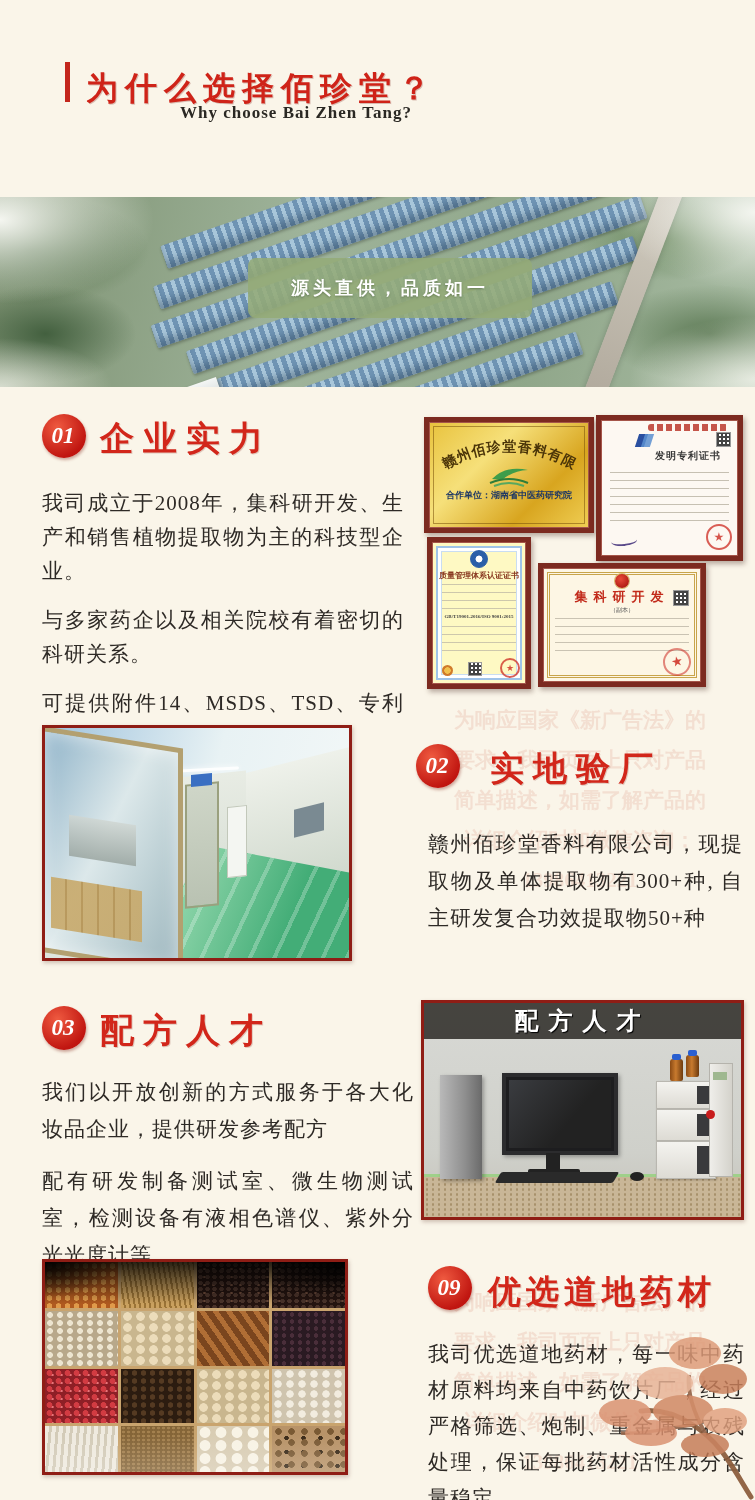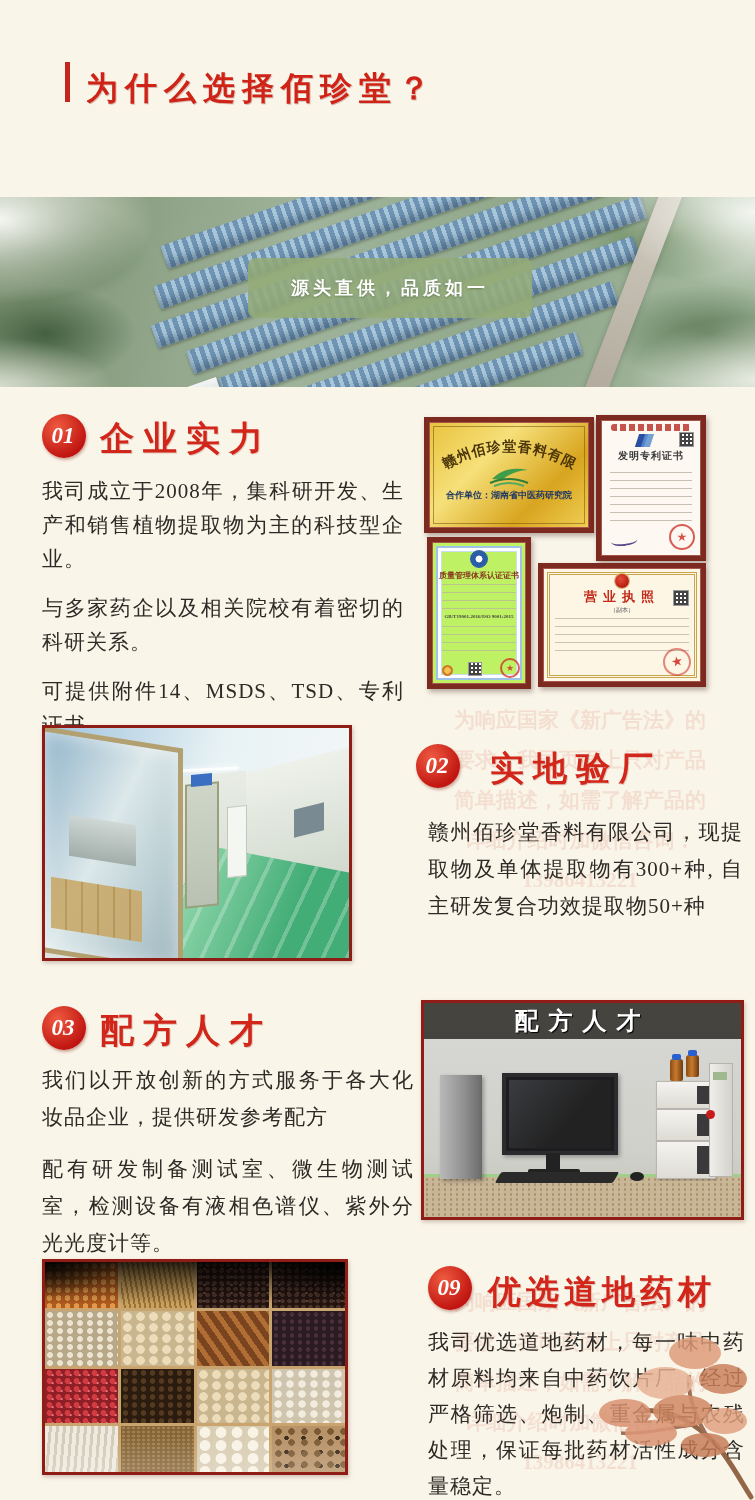"Why choose Bai Zhen Tang?" div.hdr-sub { html: none -> <div>Why choose Bai Zhen Tang?</div> }
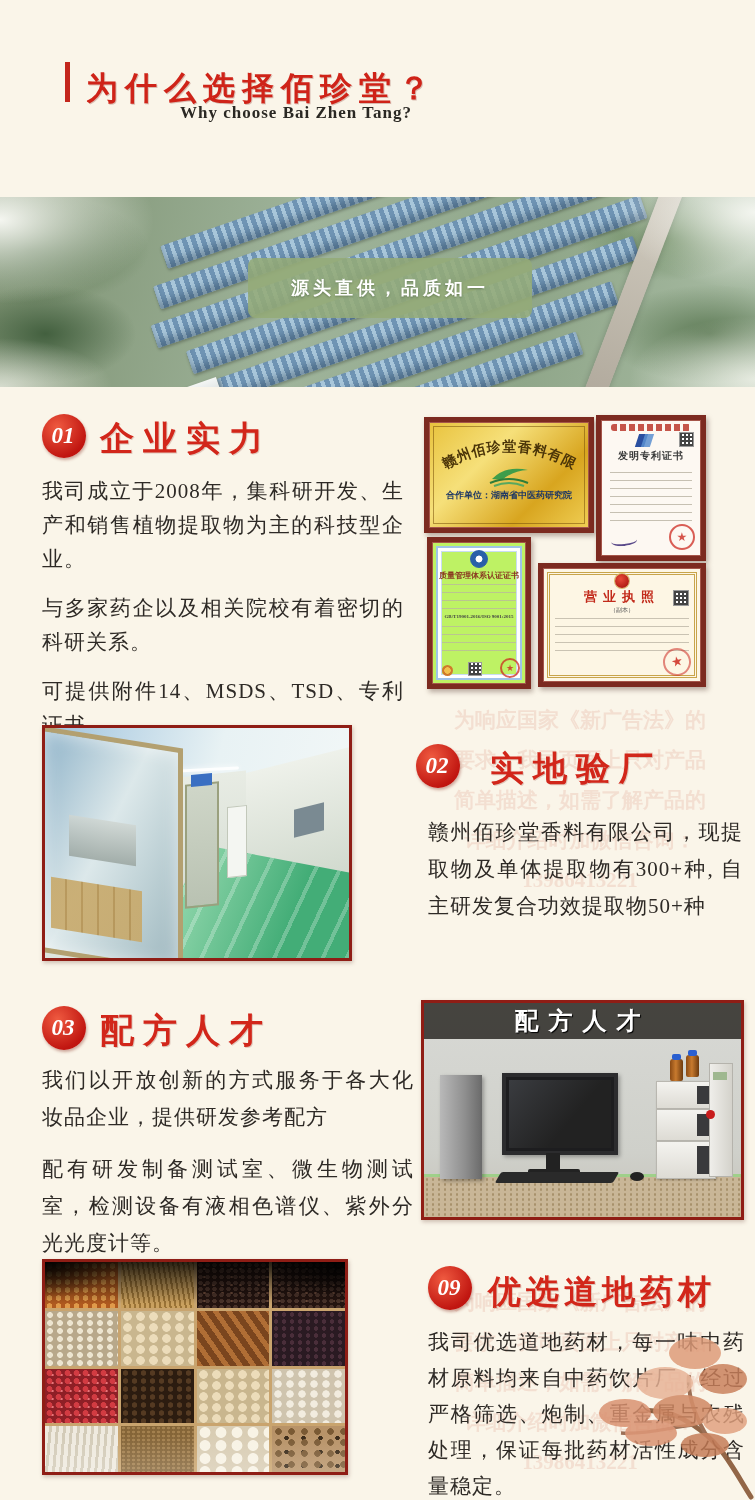"发明专利证书" .patent { padding-left: none -> 37px }
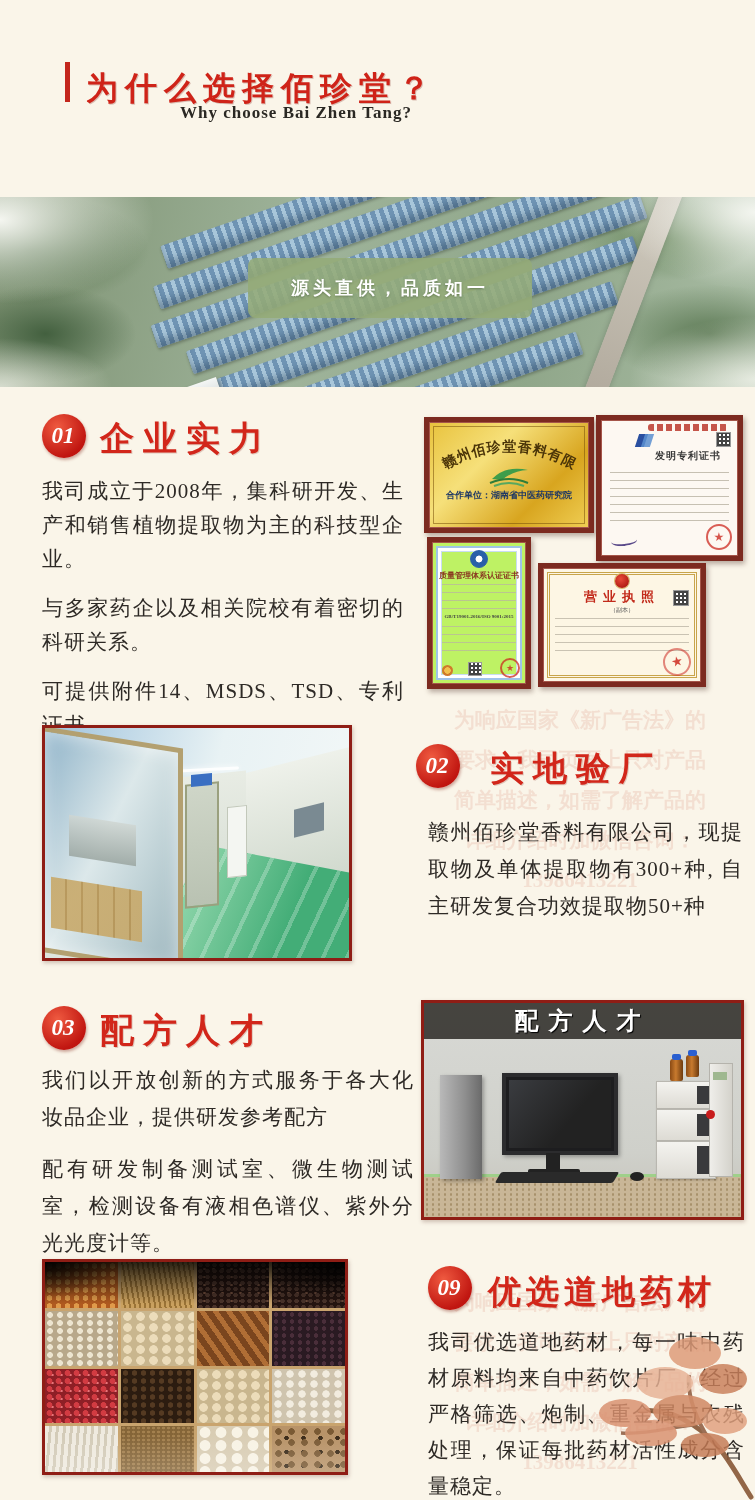"我司成立于2008年，集科研开发、生产和销售植物提取物为主的科技型企业。" .body-text { margin-top: none -> 12px }
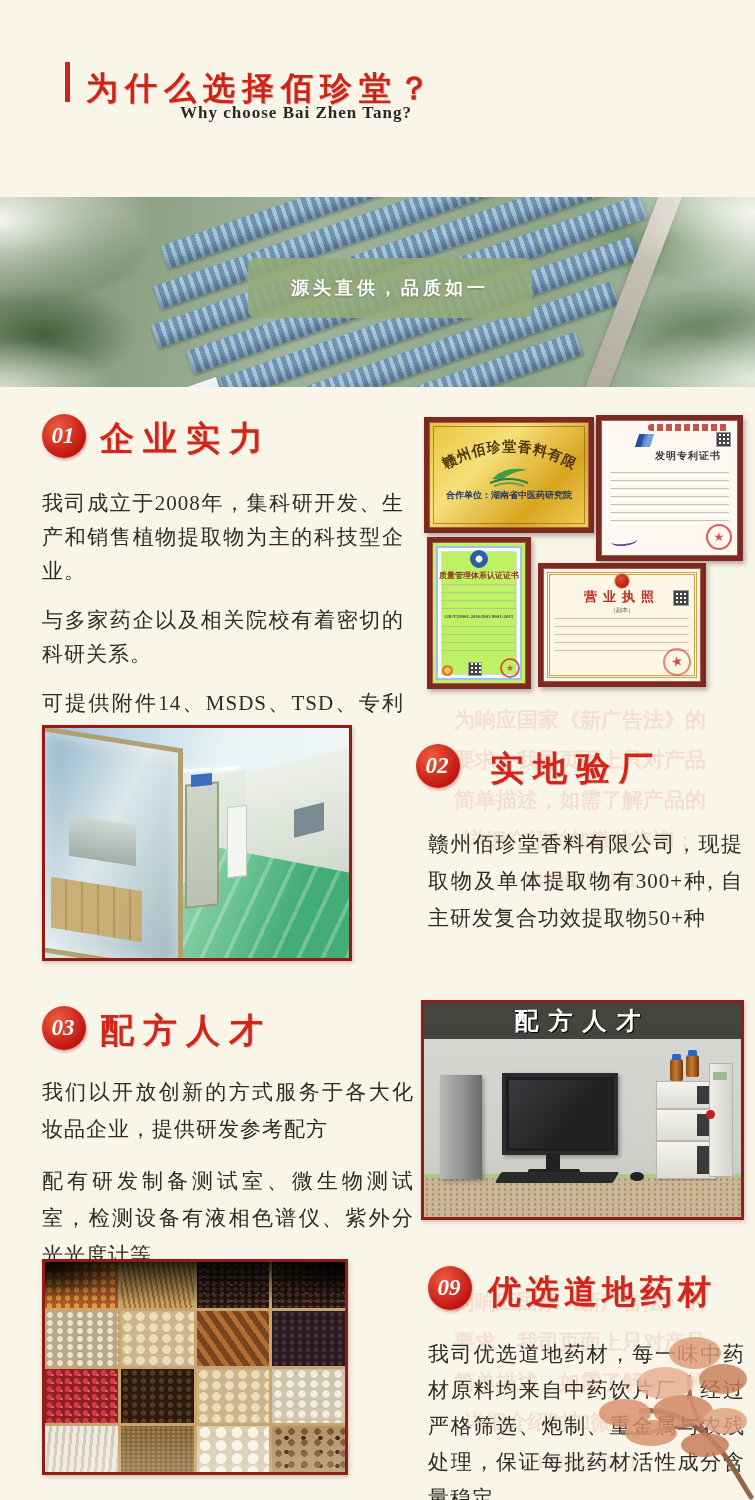"质量管理体系认证证书" .iso { background: #bef264 -> #fef9c3 }
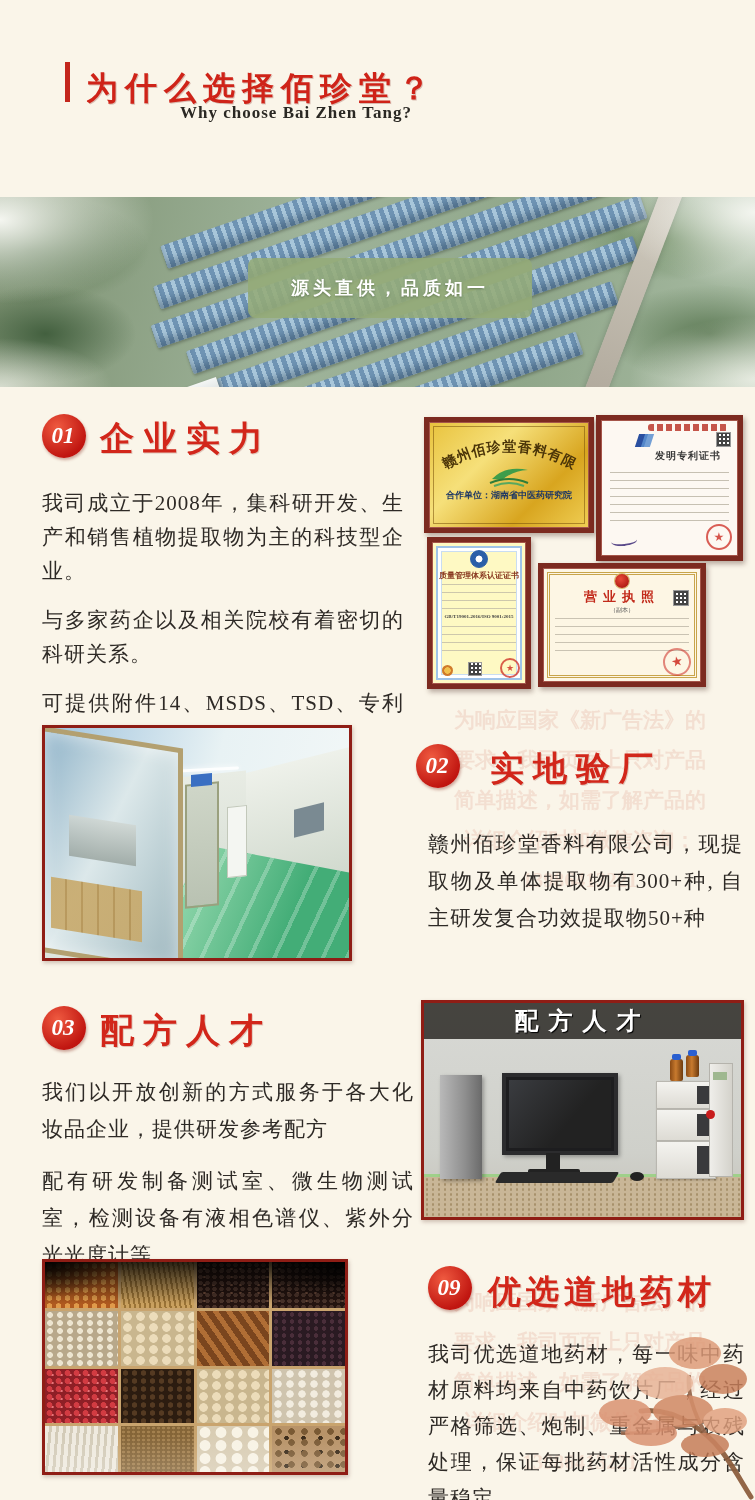"营业执照" div.lic-title { text: 营业执照 -> 集科研开发 }
